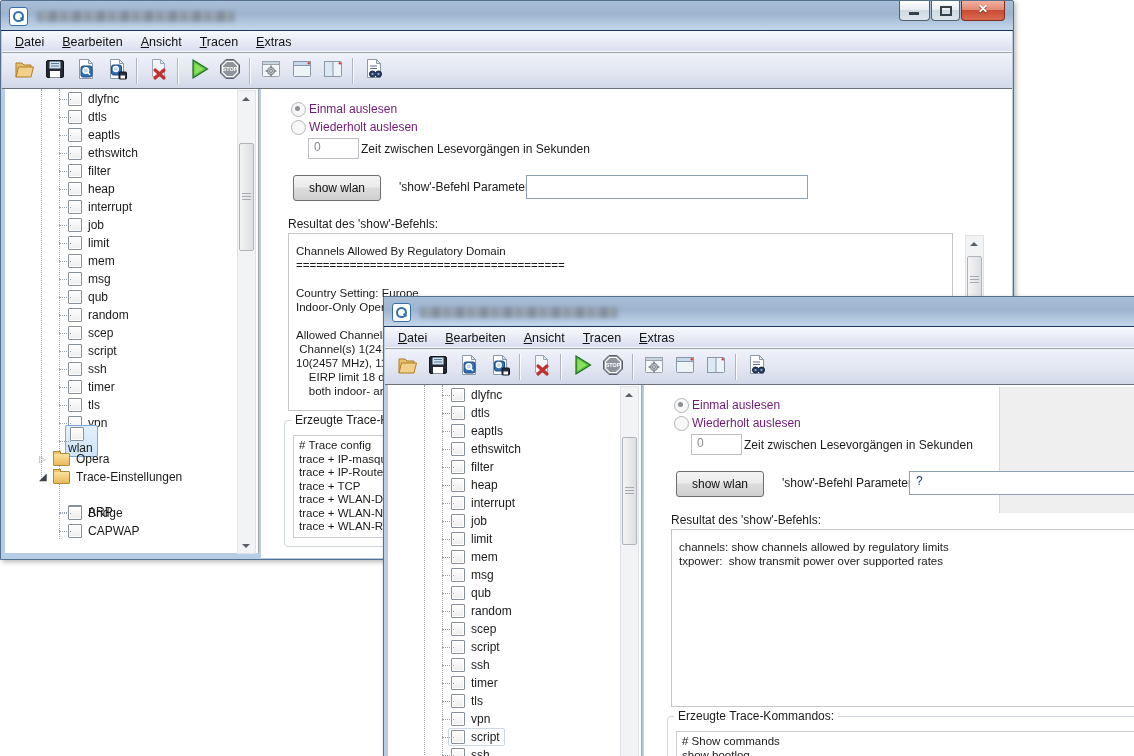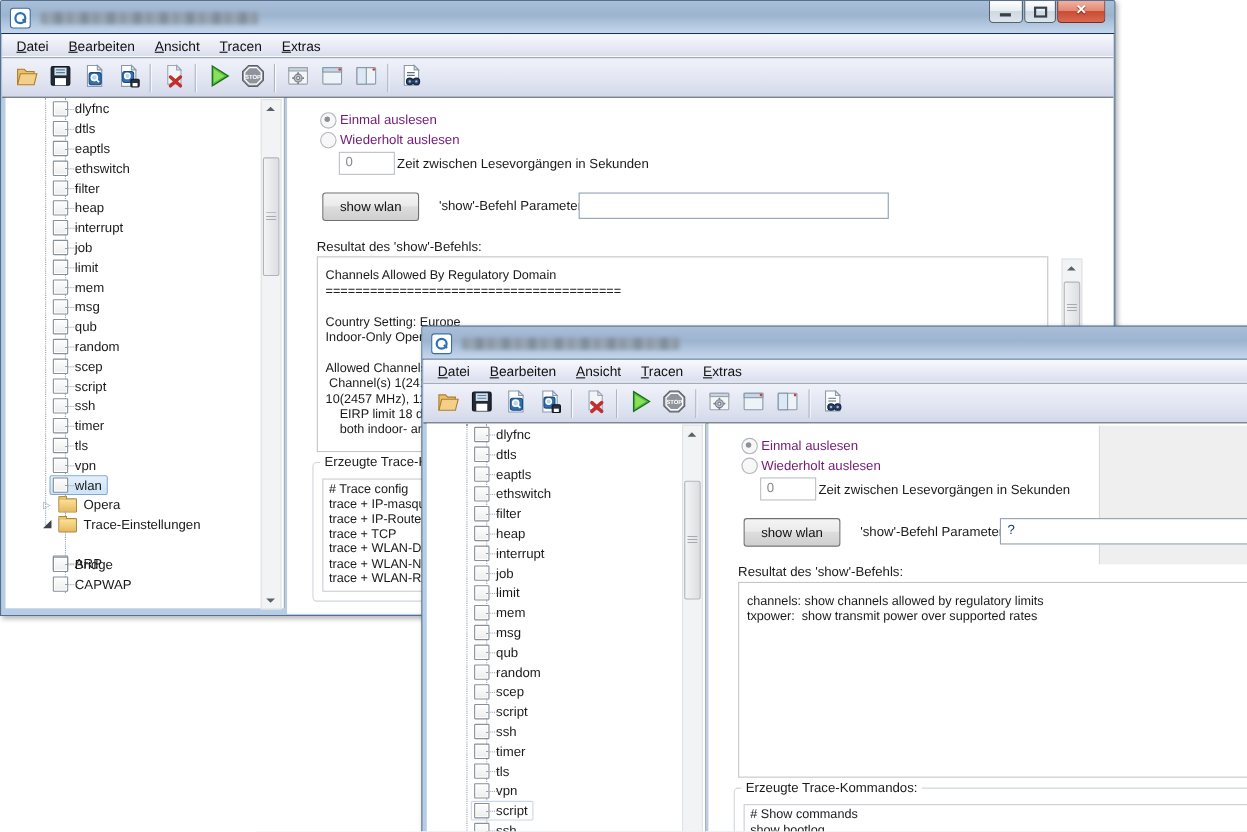"dlyfnc" .trow { padding-left: 40px -> 60px }
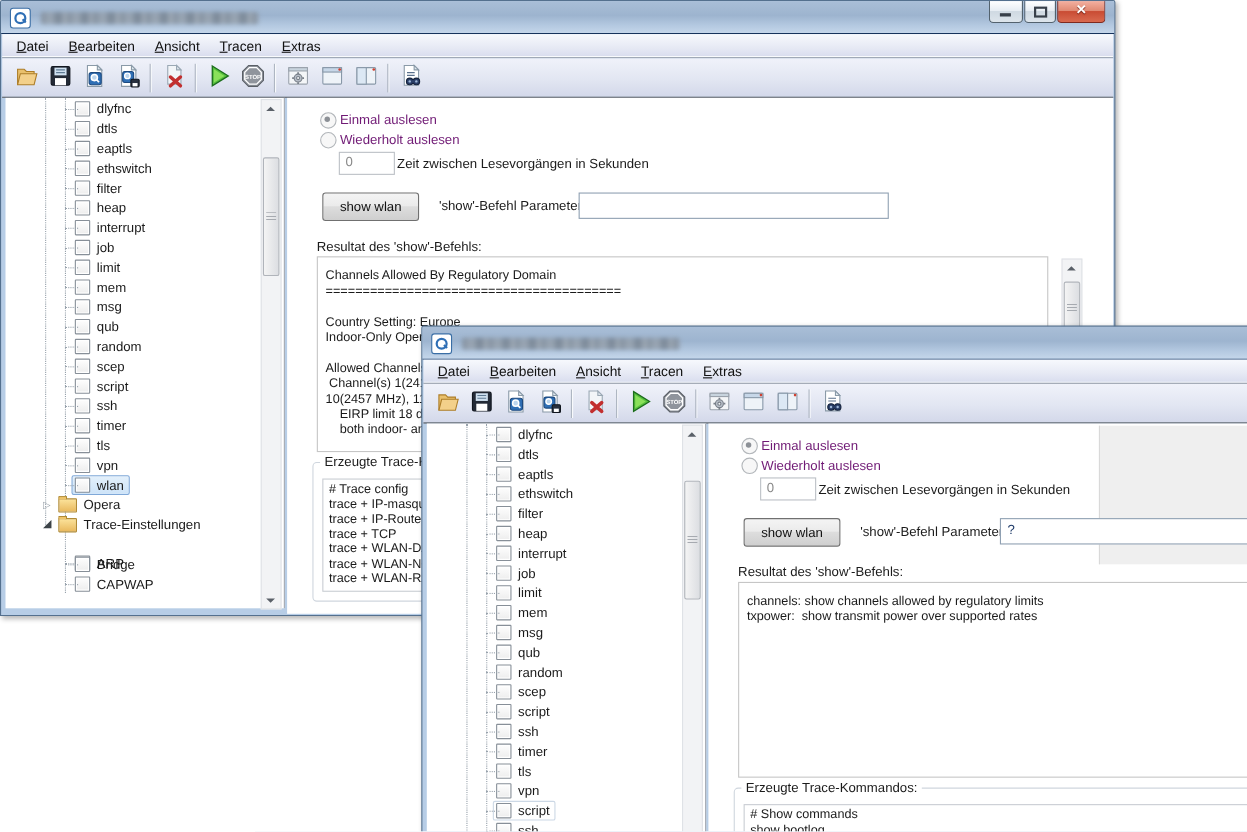"wlan" .trow.sel .grp { flex-direction: none -> column }
